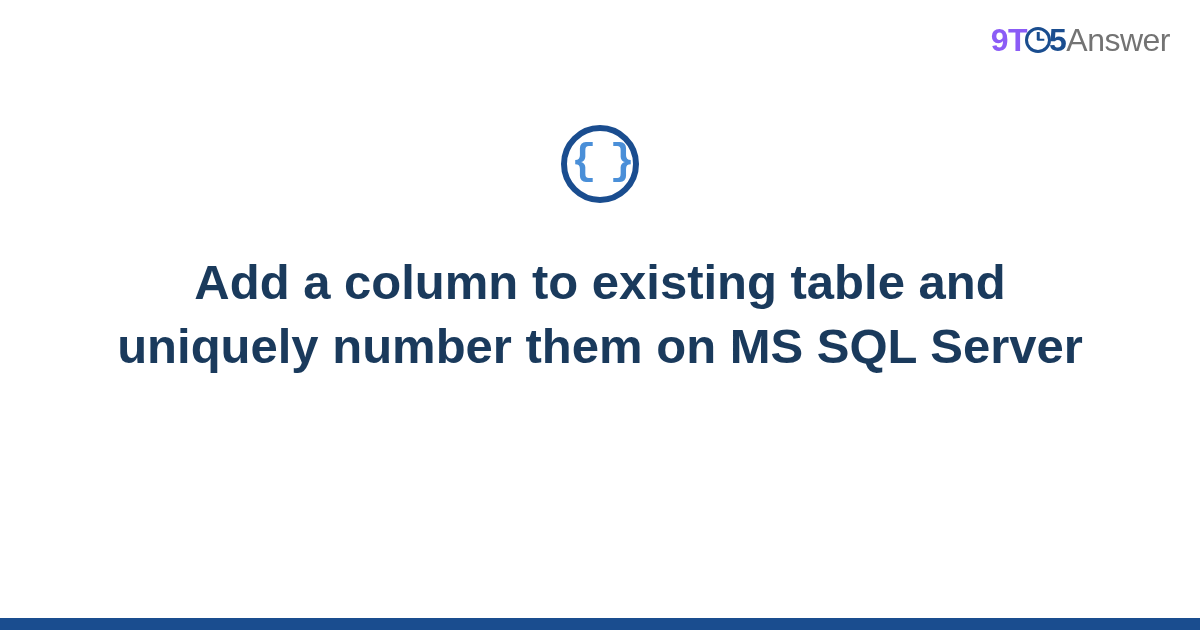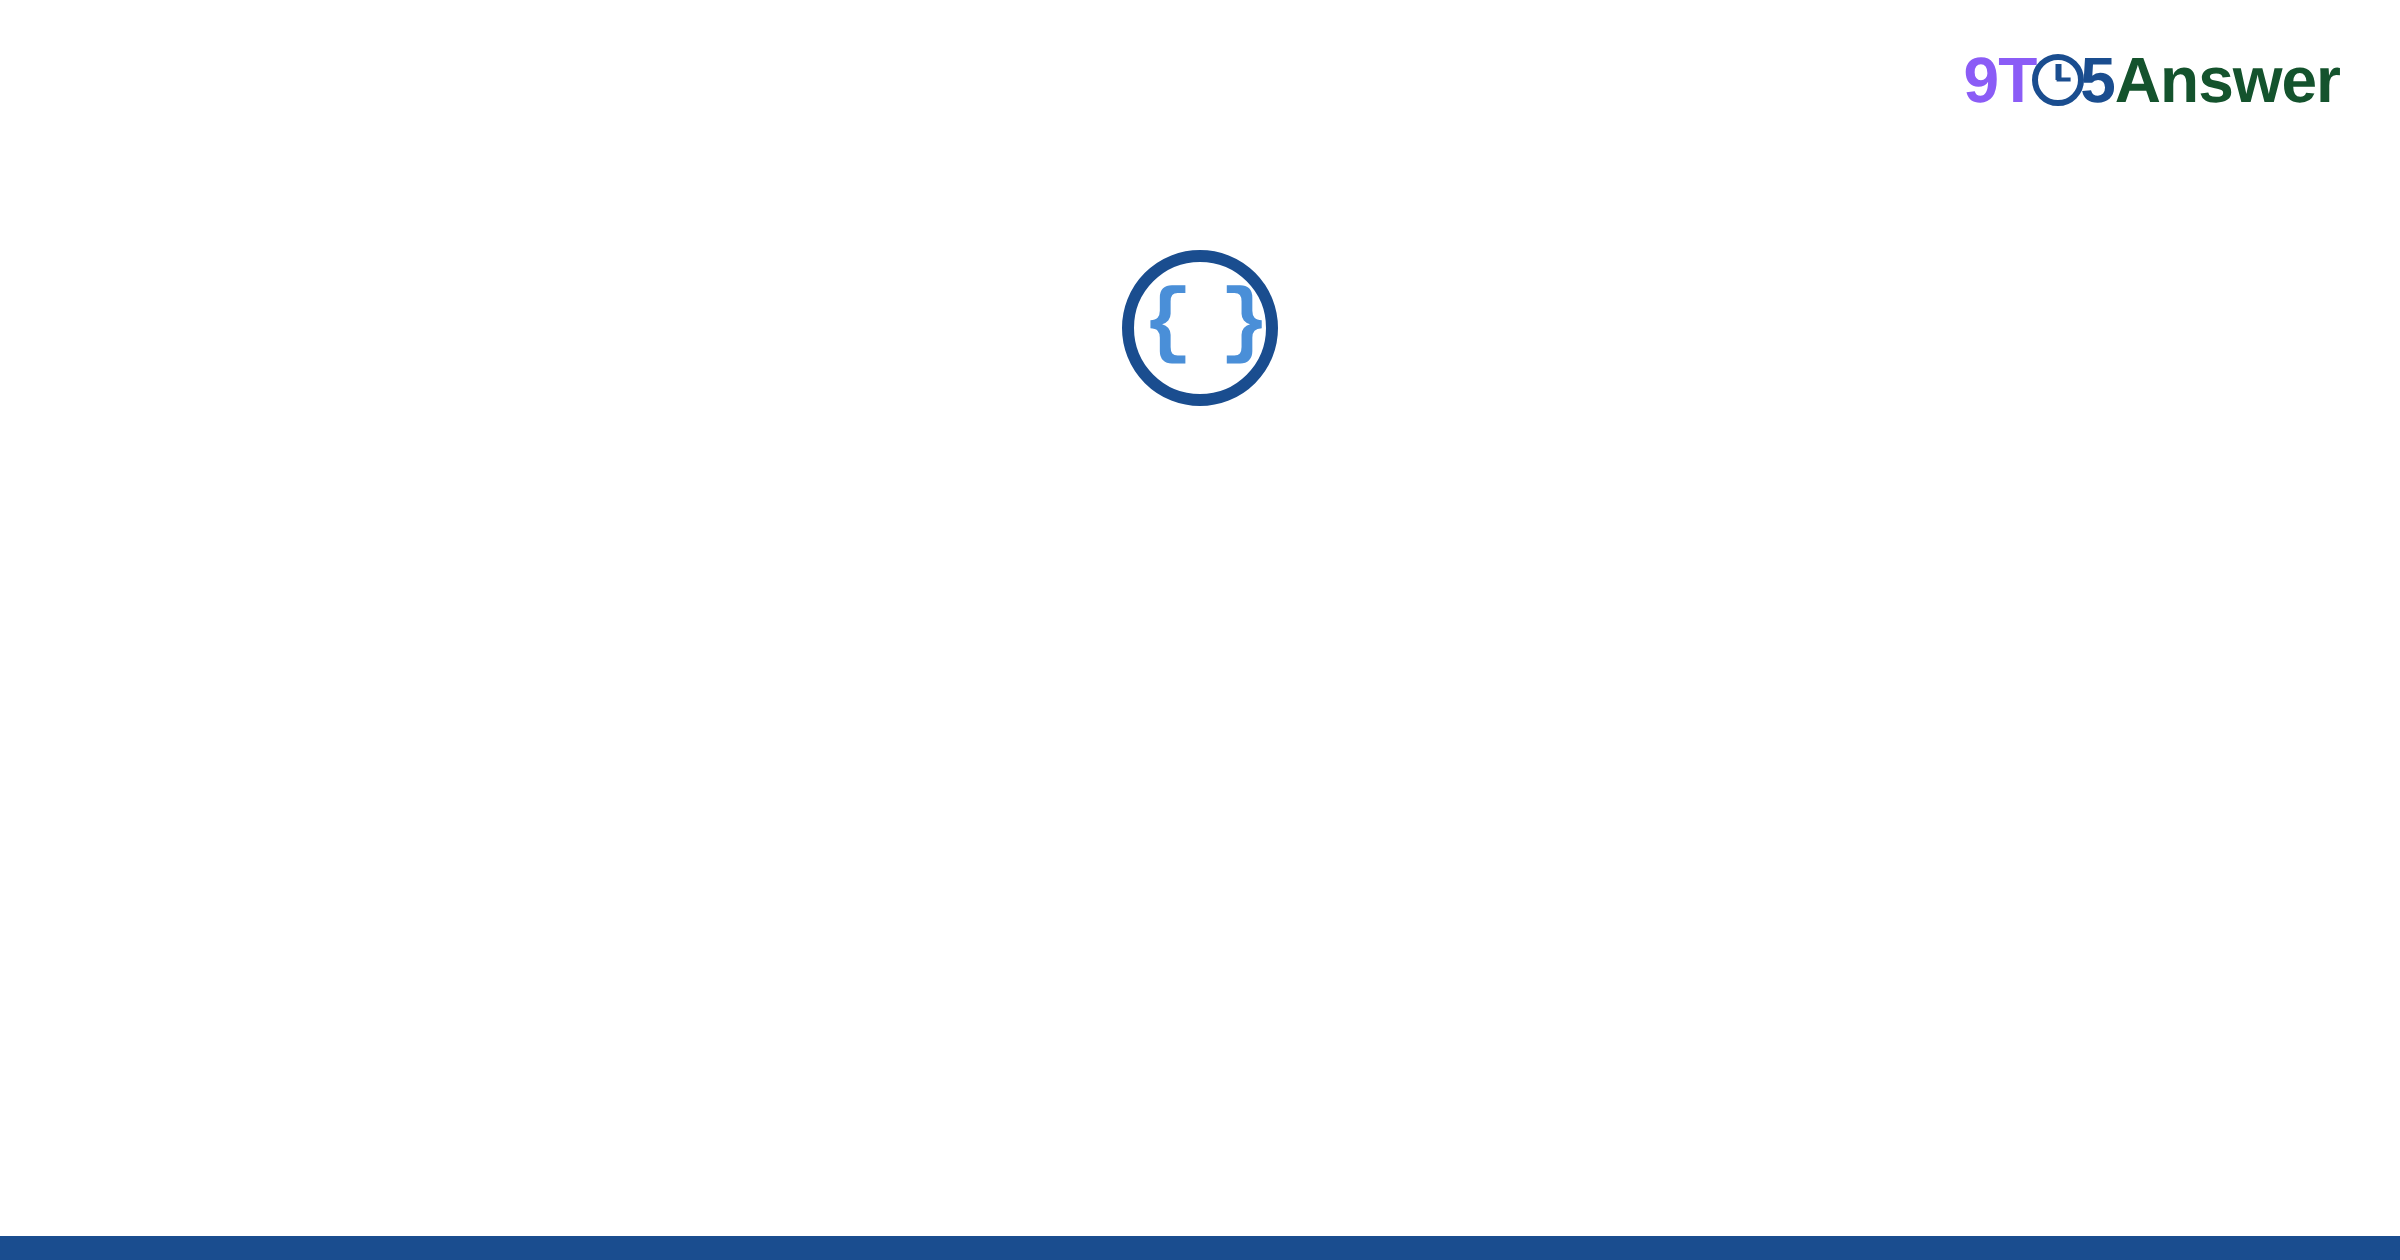"Answer" .logo-answer { color: #14532d -> #737373; font-weight: 700 -> 400 }
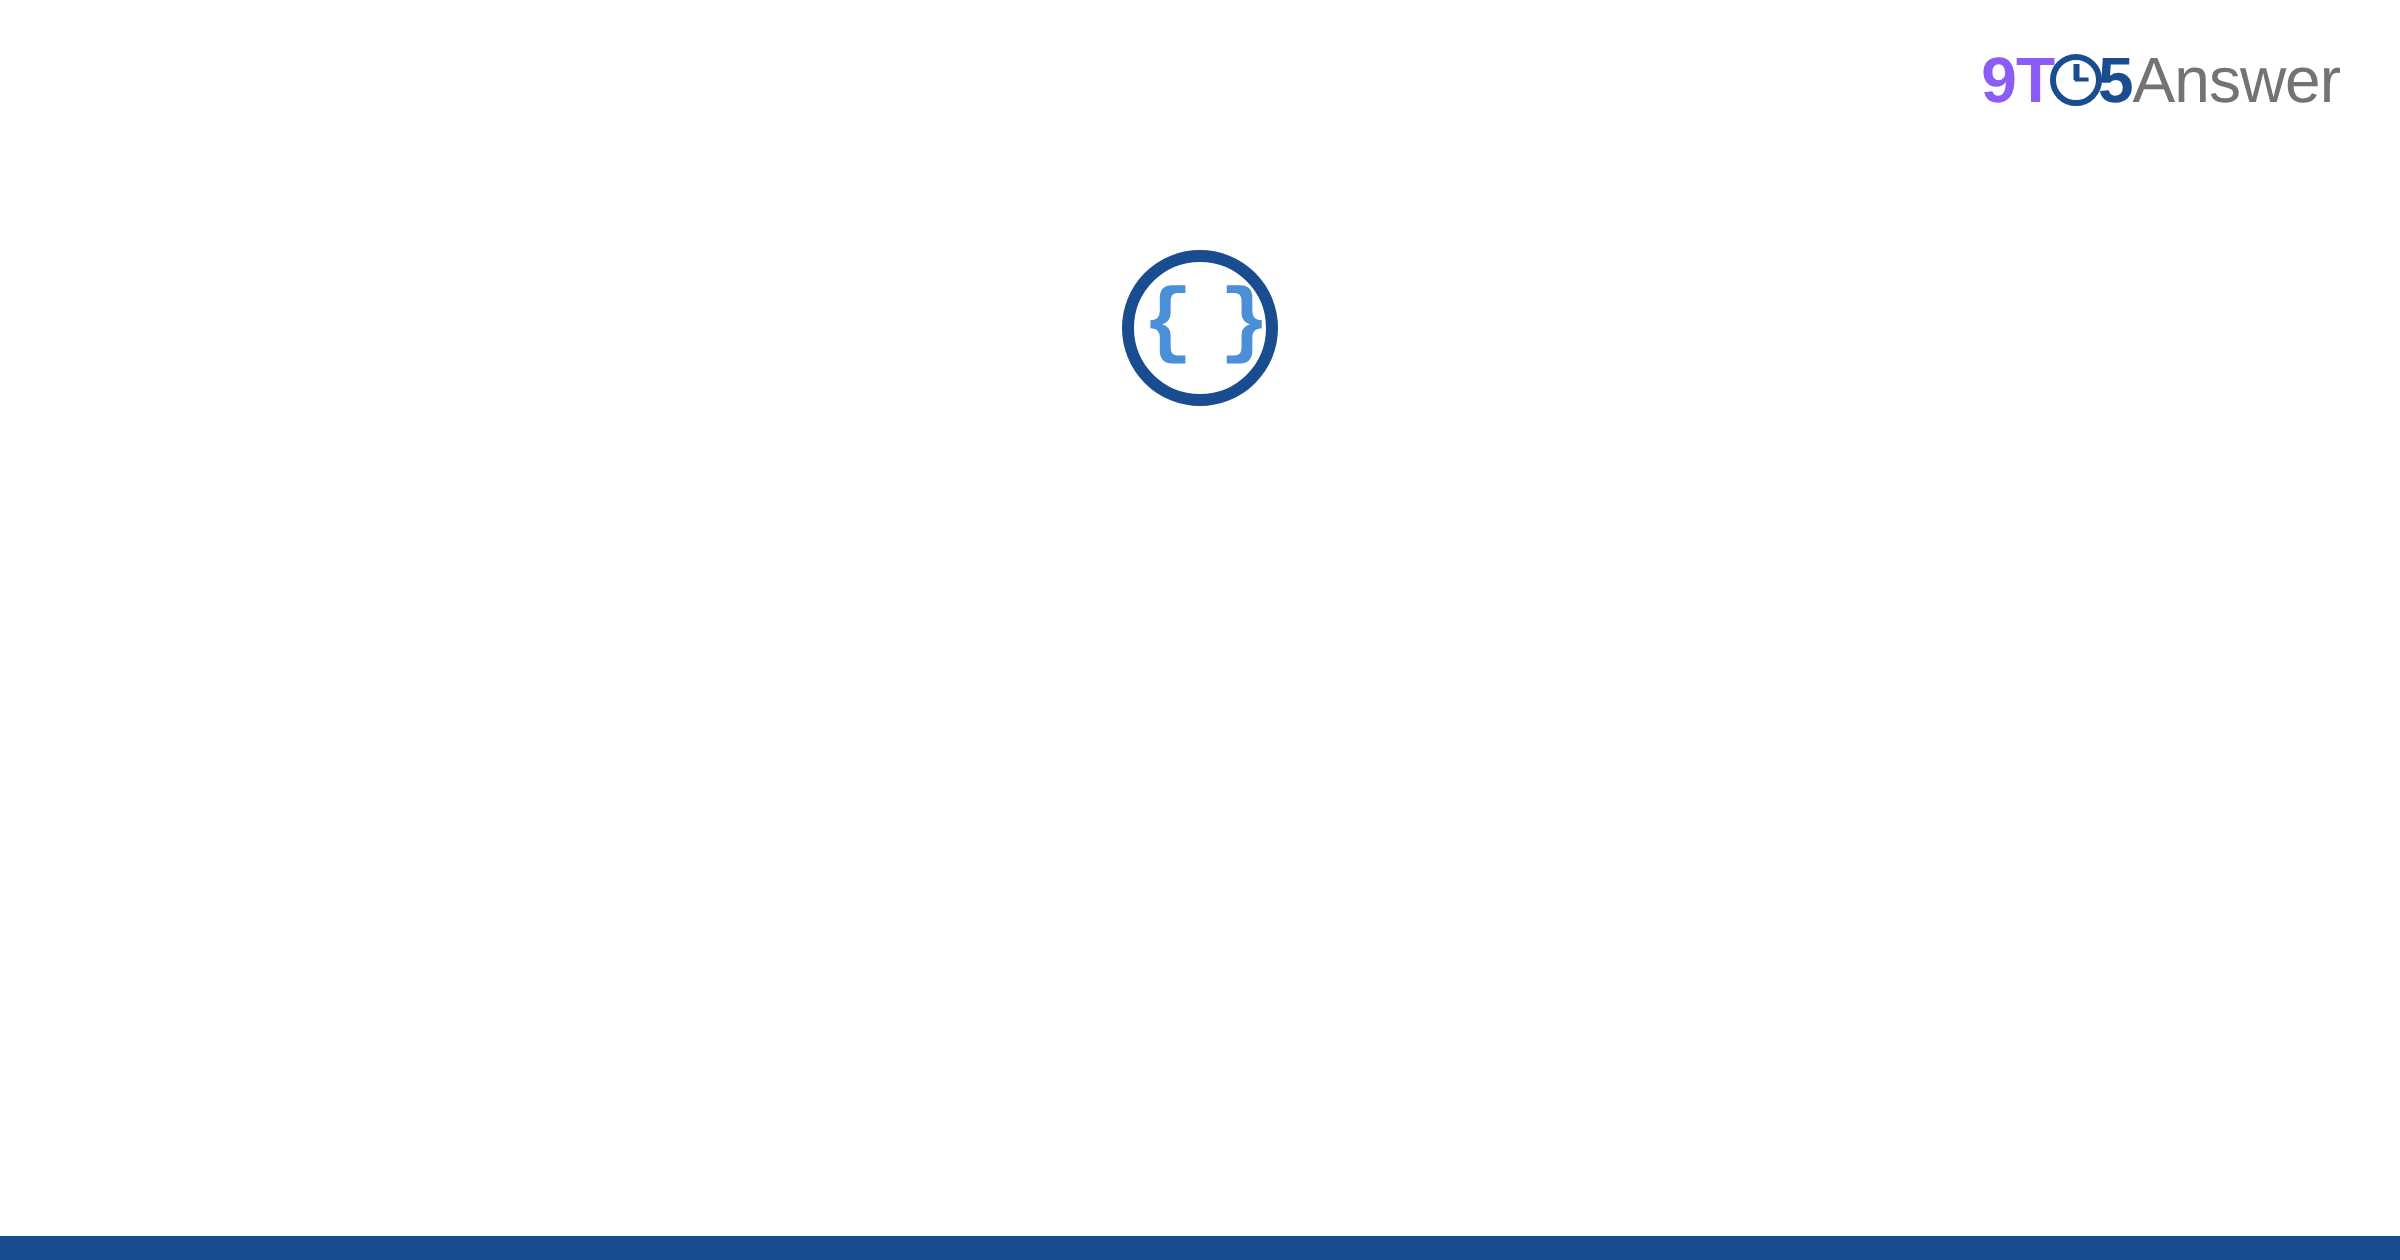"Add a column to existing" h1.title { html: none -> <h1>Add a column to existing table and uniquely number them on MS SQL Server</h1> }
